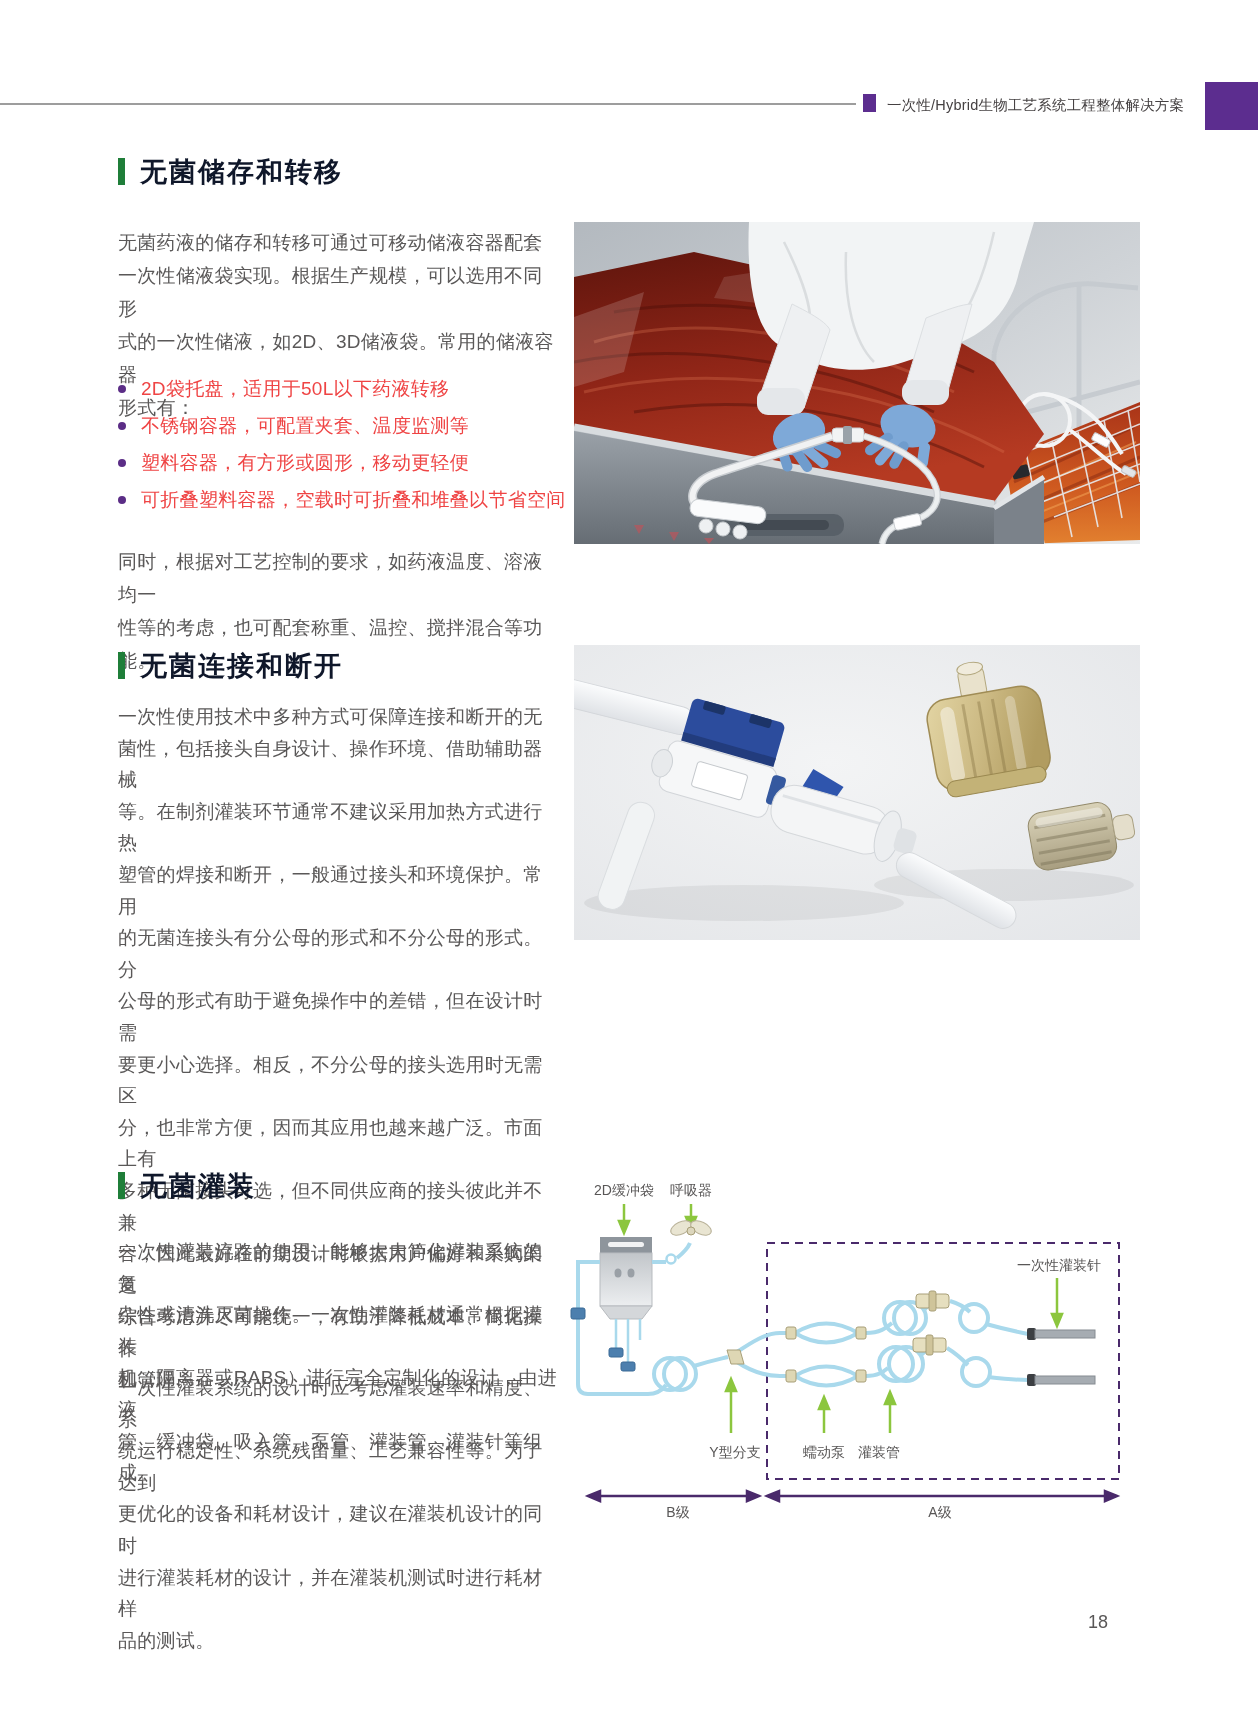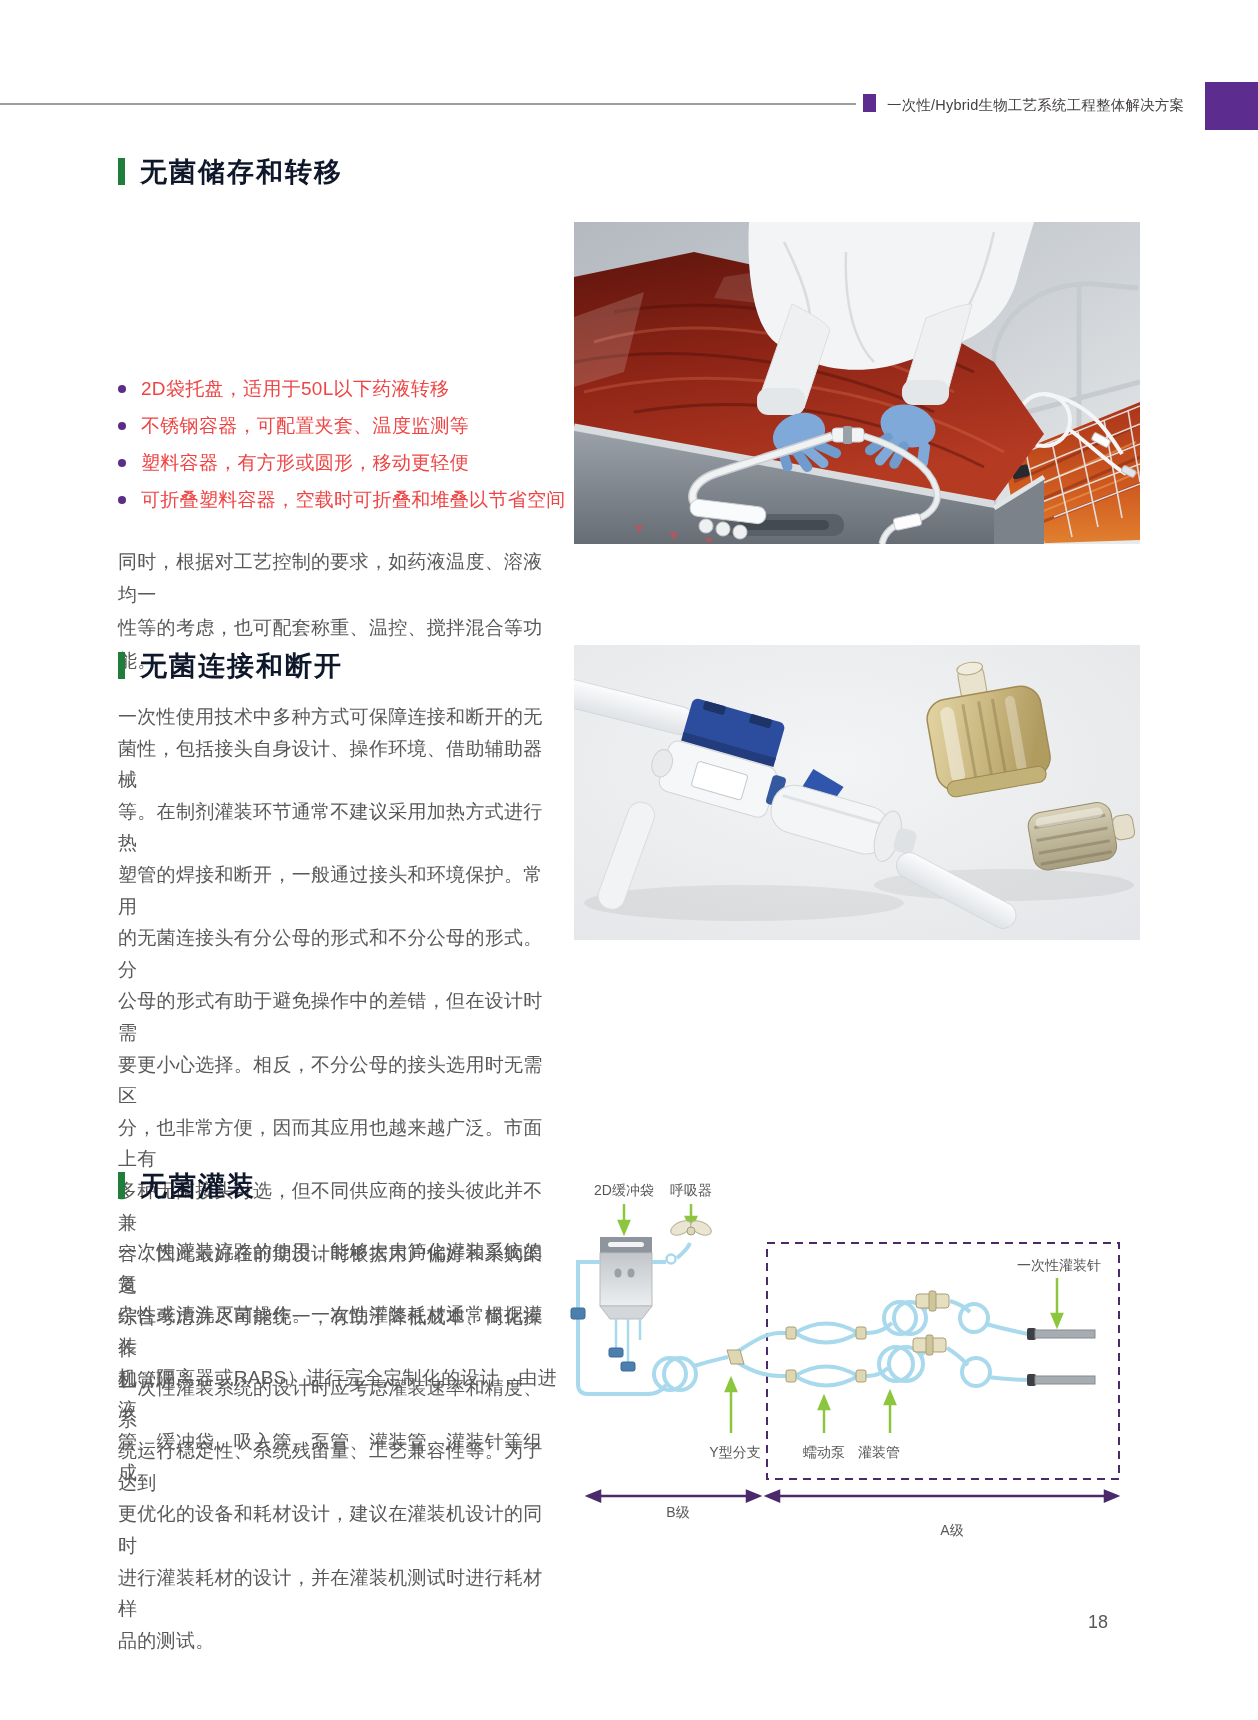"无菌药液的储存和转移可通过可移动储液容器配套" div.para { html: none -> <div>无菌药液的储存和转移可通过可移动储液容器配套 一次性储液袋实现。根据生产规模，可以选用不同形 式的一次性储液，如2D、3D储液袋。常用的储液容器 形式有：</div> }
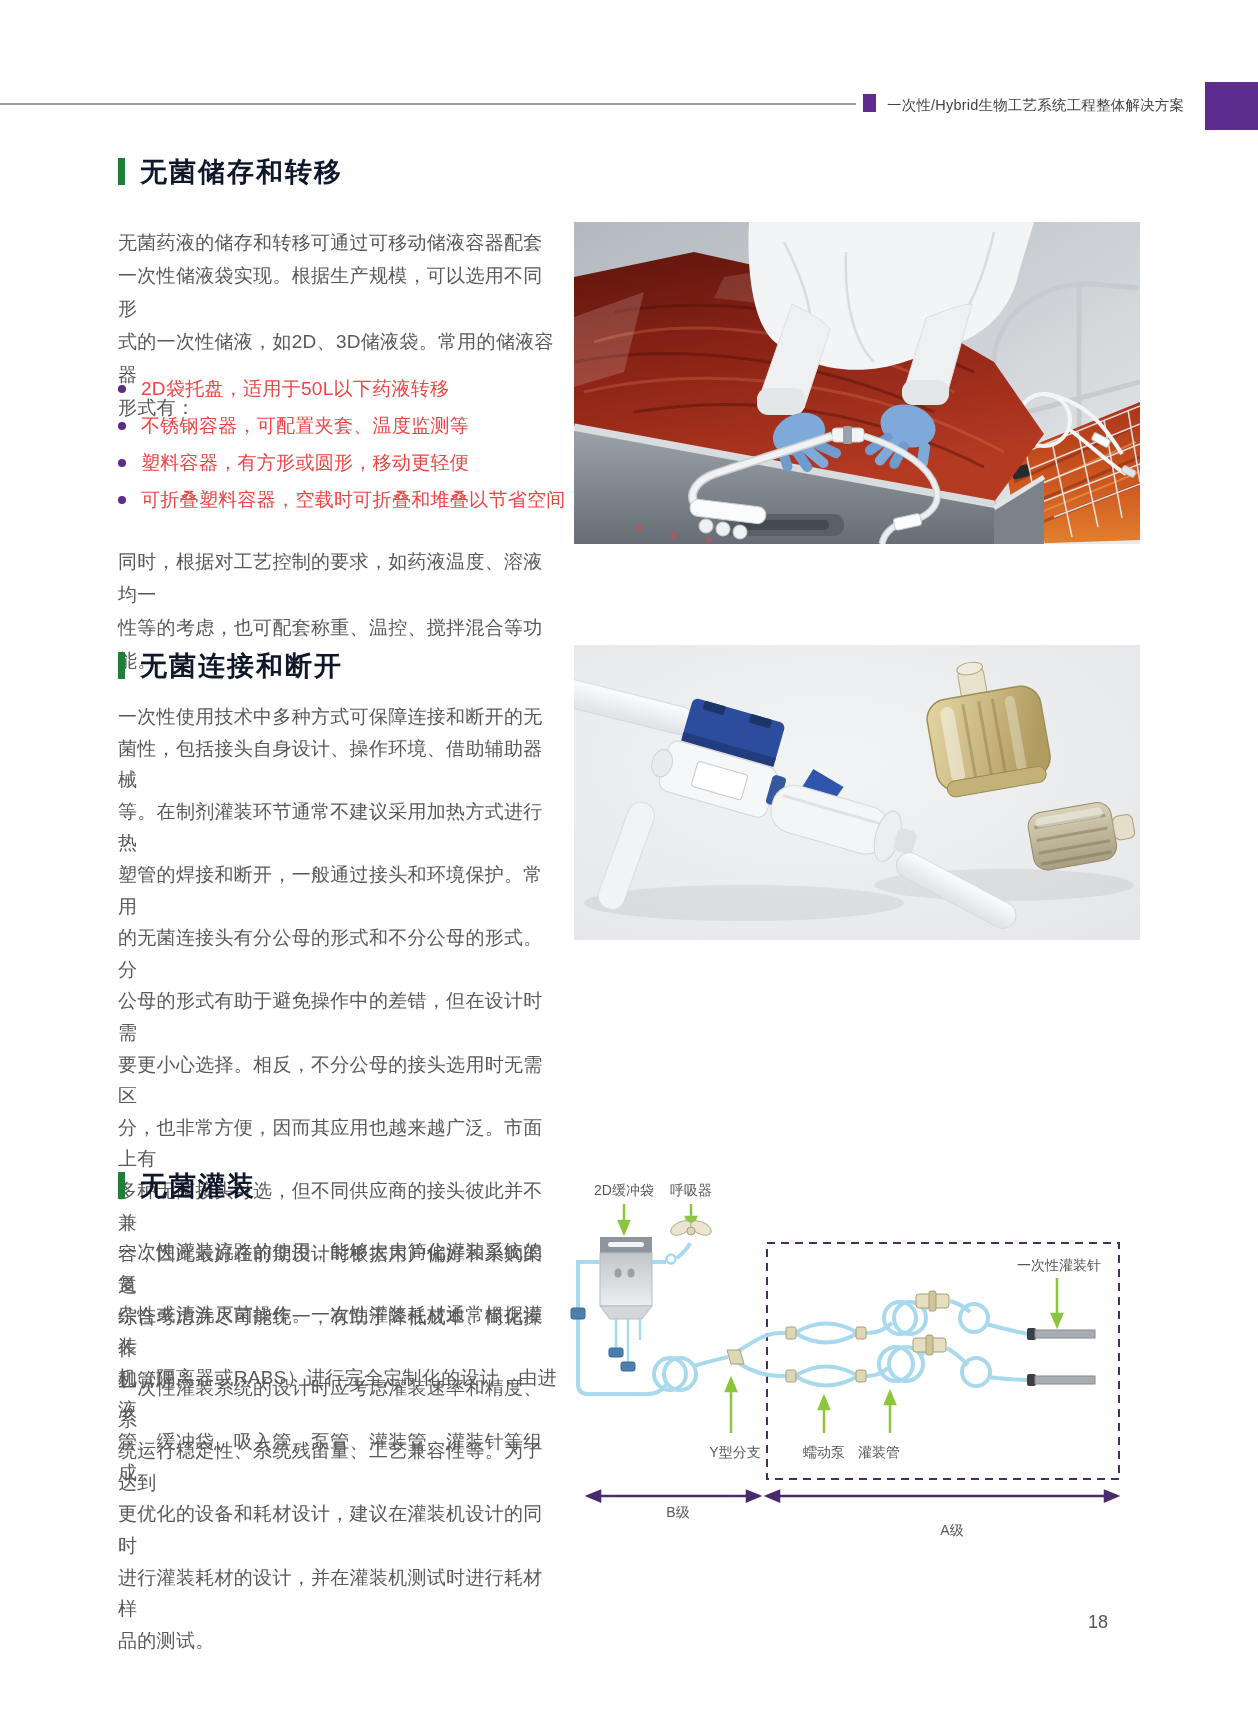"A级" div.dlabel { margin-left: 12px -> none; top: 353px -> 335px }
